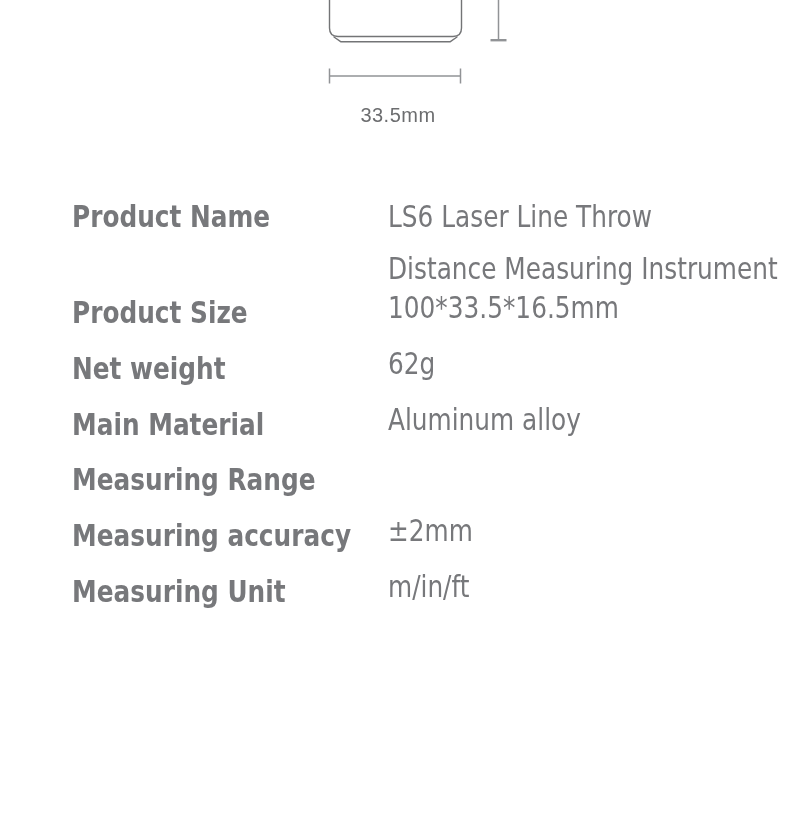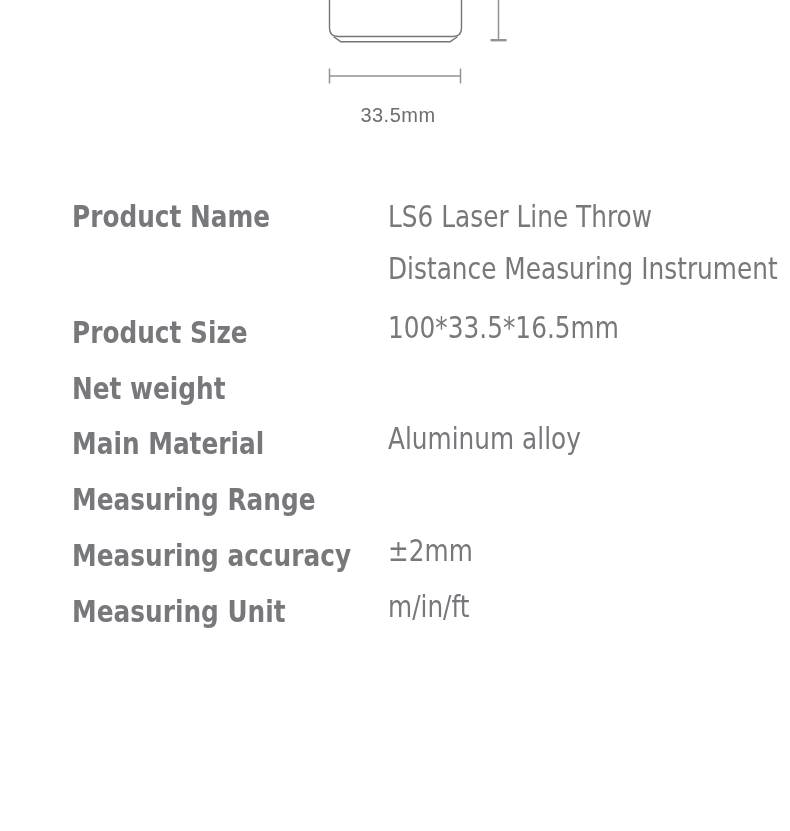"Product Size" .spec-row { align-items: flex-end -> flex-start }
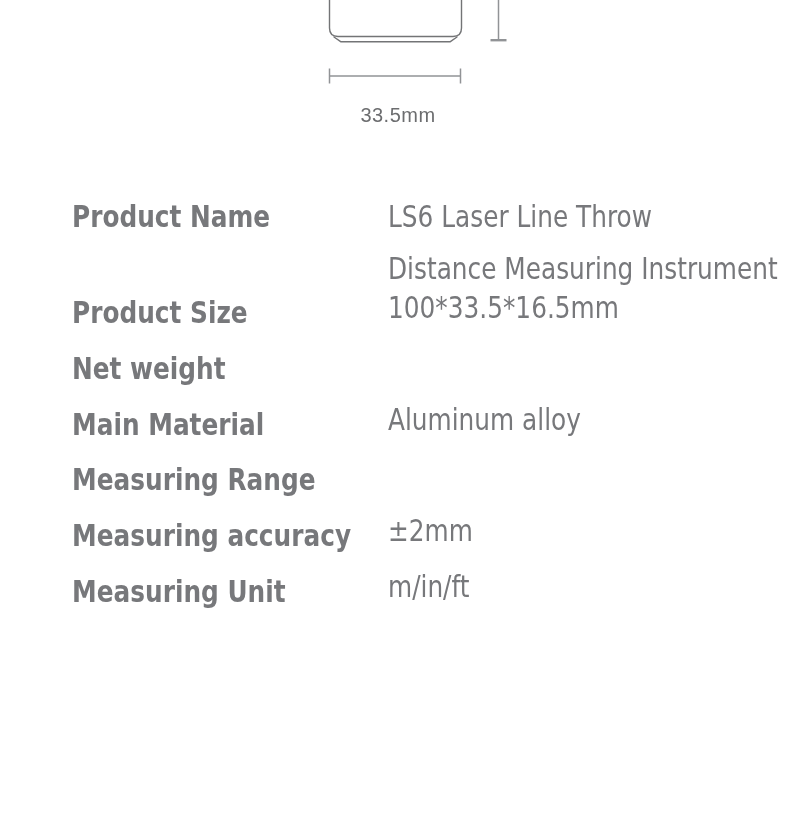"62g" div.spec-value { html: none -> <div> <div>62g</div> </div> }
